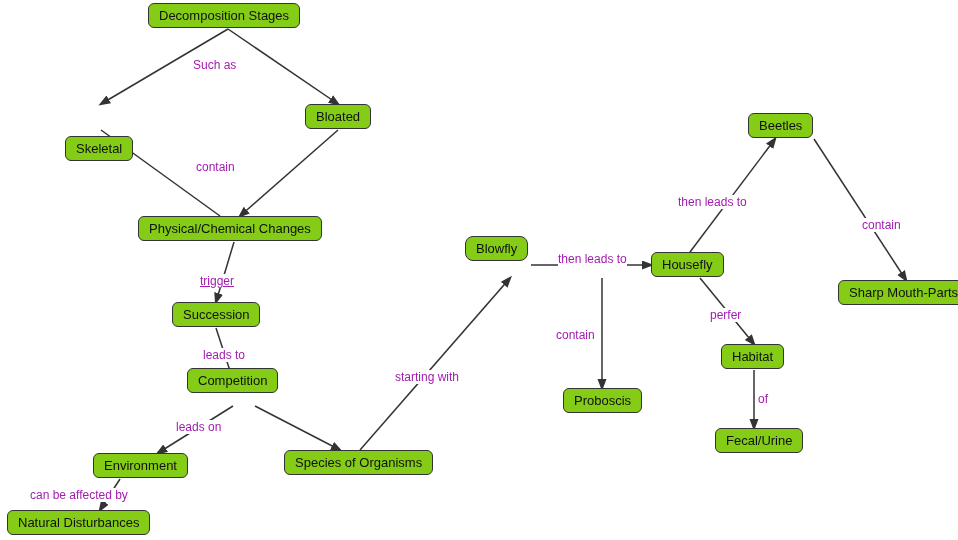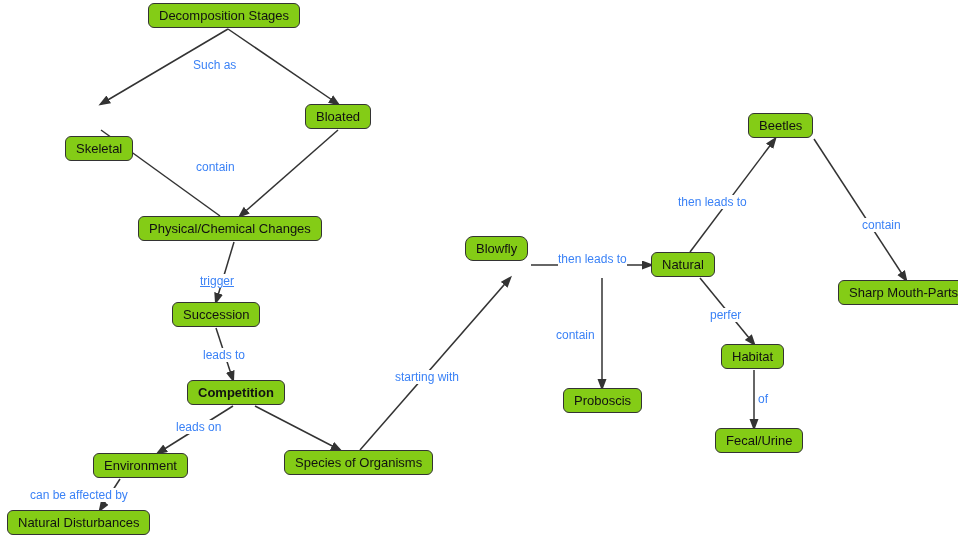"Such as" .edge-label { color: #3b82f6 -> #a21caf }
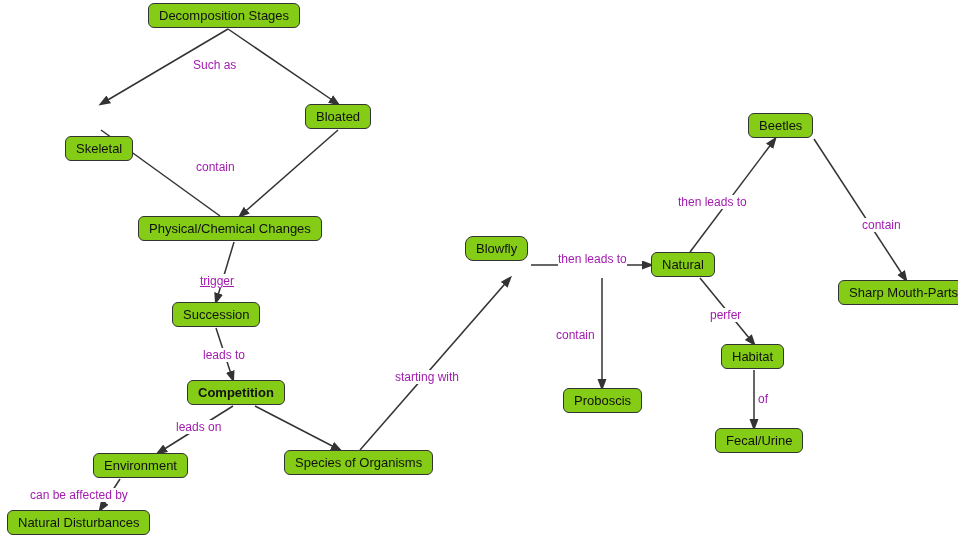"Natural" div.node { text: Natural -> Housefly }
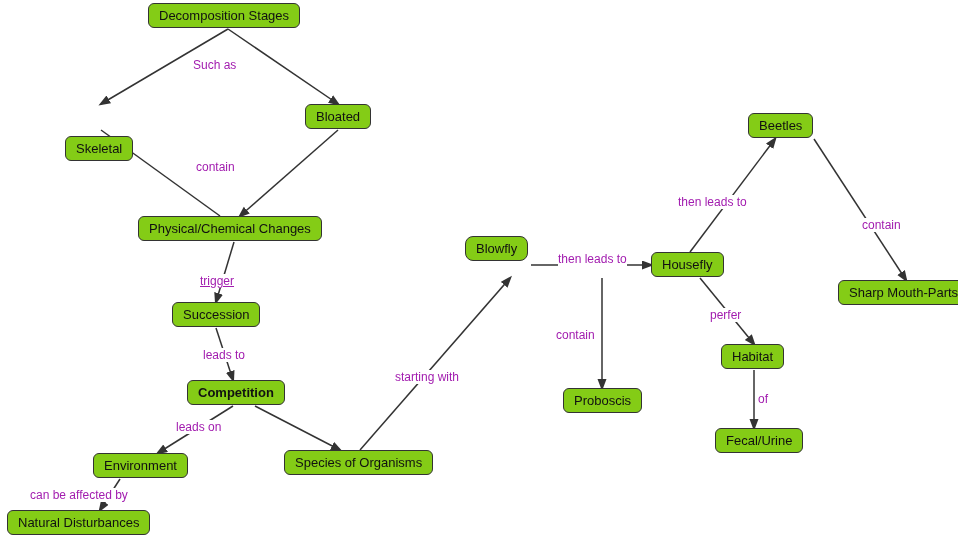"Competition" div.node { font-weight: bold -> none; top: 380px -> 368px }
